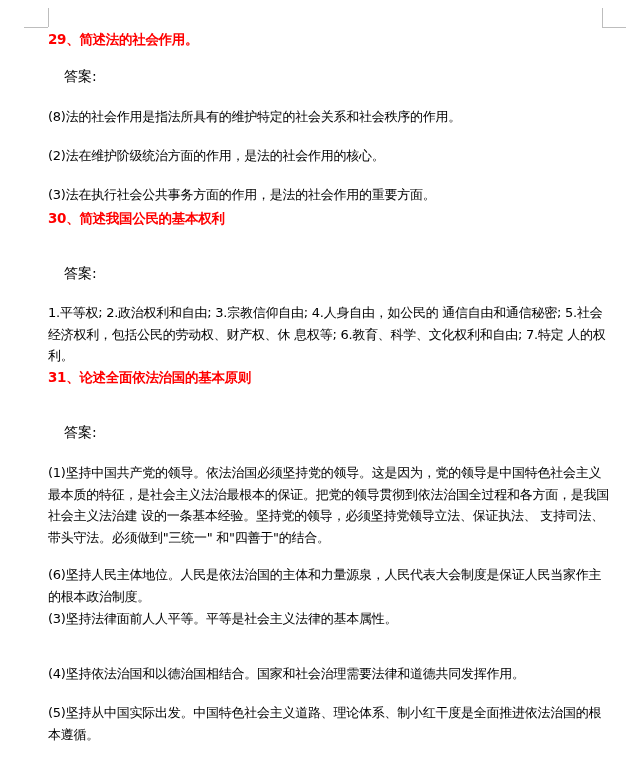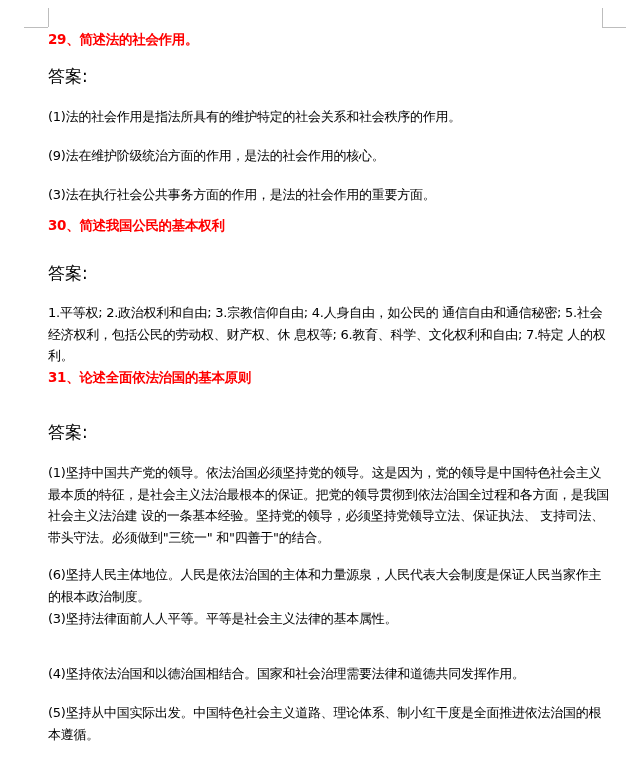"答案:" .ans { font-size: 17px -> 14px; left: 0 -> 16px }
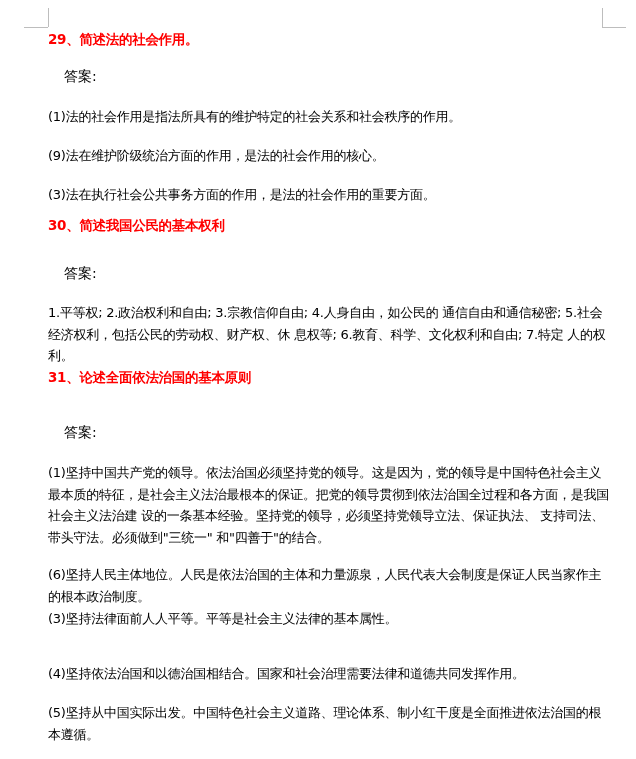"(1)法的社会作用是指法所具有的维护特定的社会关系和社会秩序的作用。" div.p { text: 1 -> 8 }
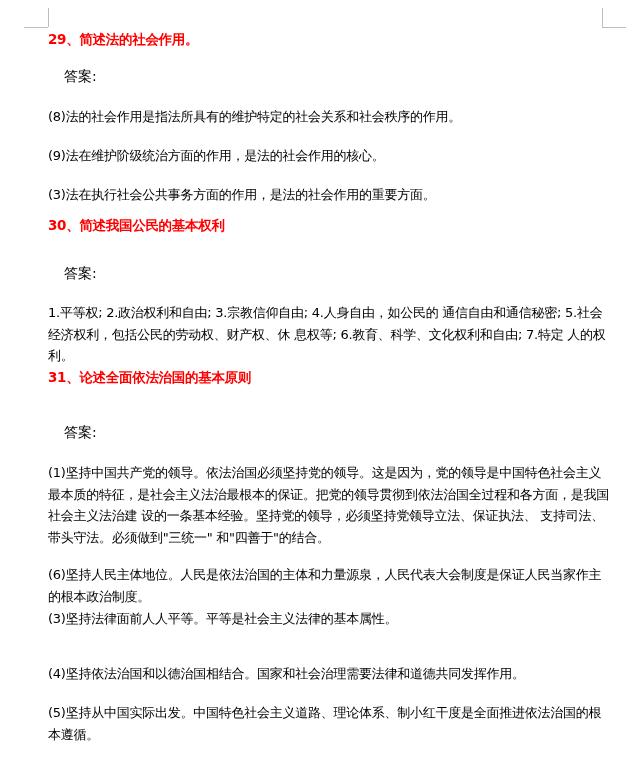"(9)法在维护阶级统治方面的作用，是法的社会作用的核心。" div.p { text: 9 -> 2 }
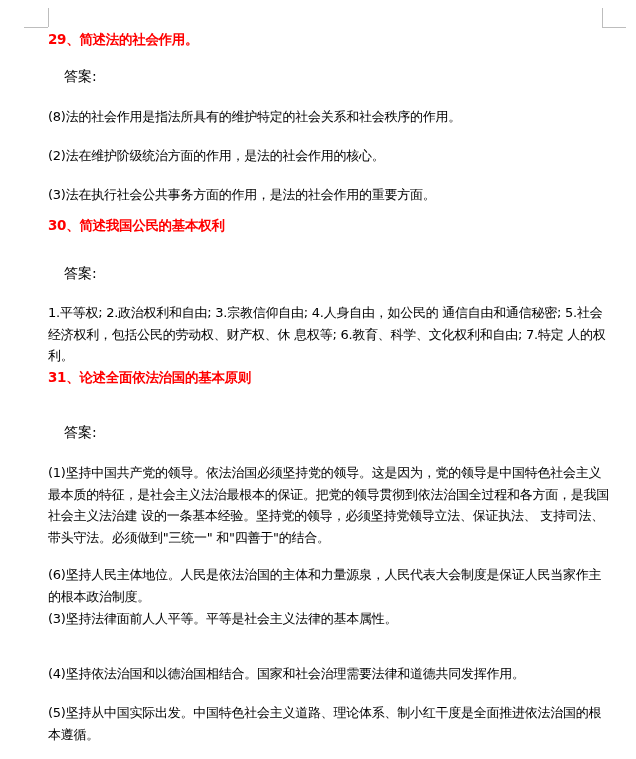"30、简述我国公民的基本权利" div.q { top: 216px -> 209px }
